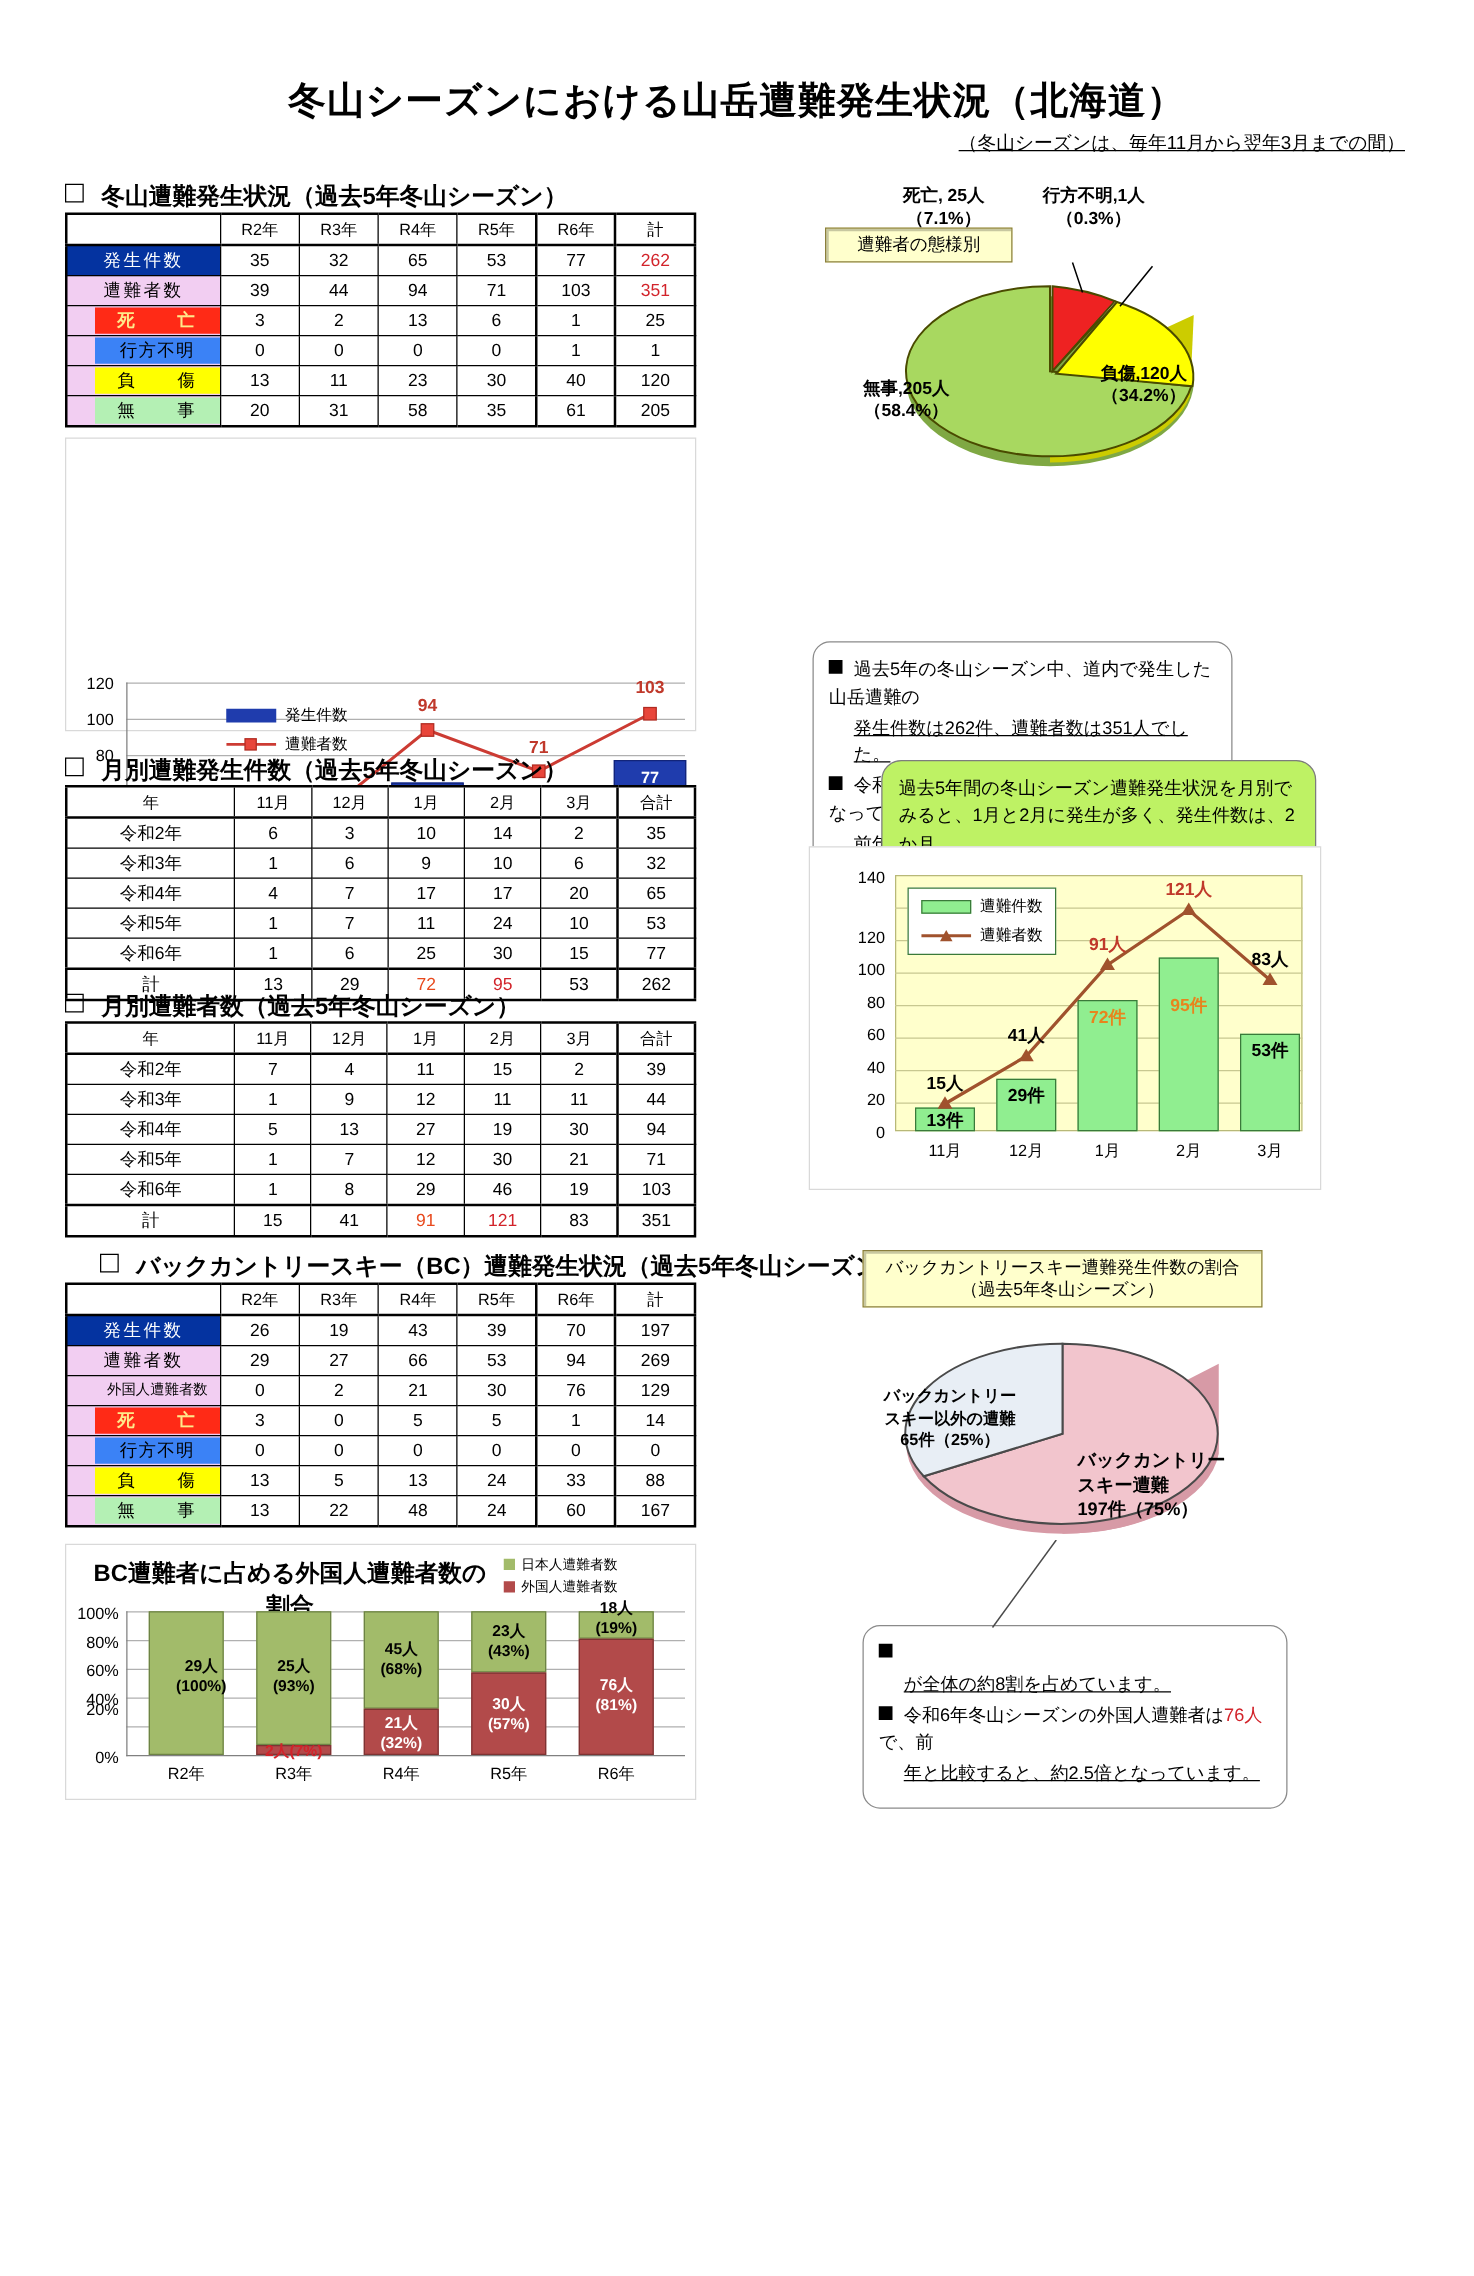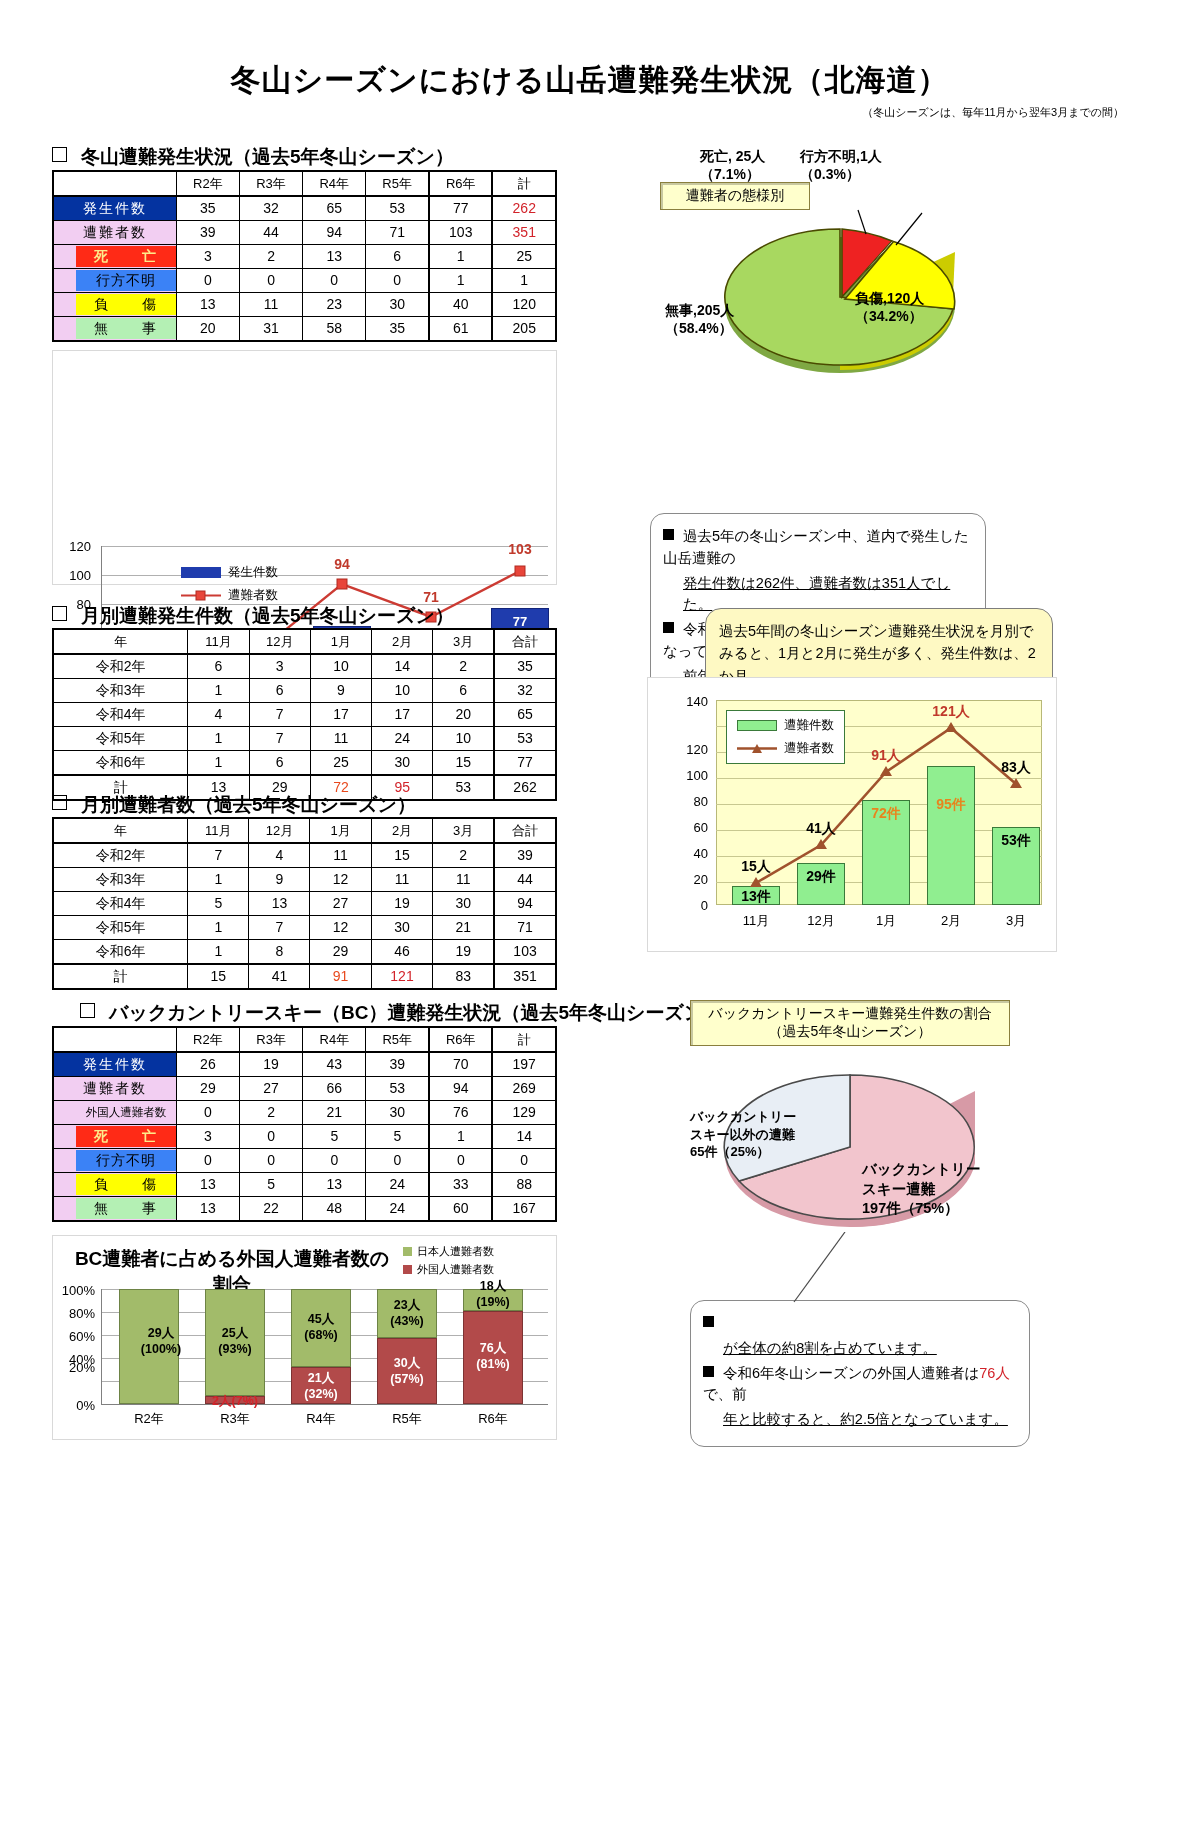"（冬山シーズンは、毎年11月から翌年3月までの間）" .doc-subtitle { font-size: 11px -> 15px; text-decoration: none -> underline }
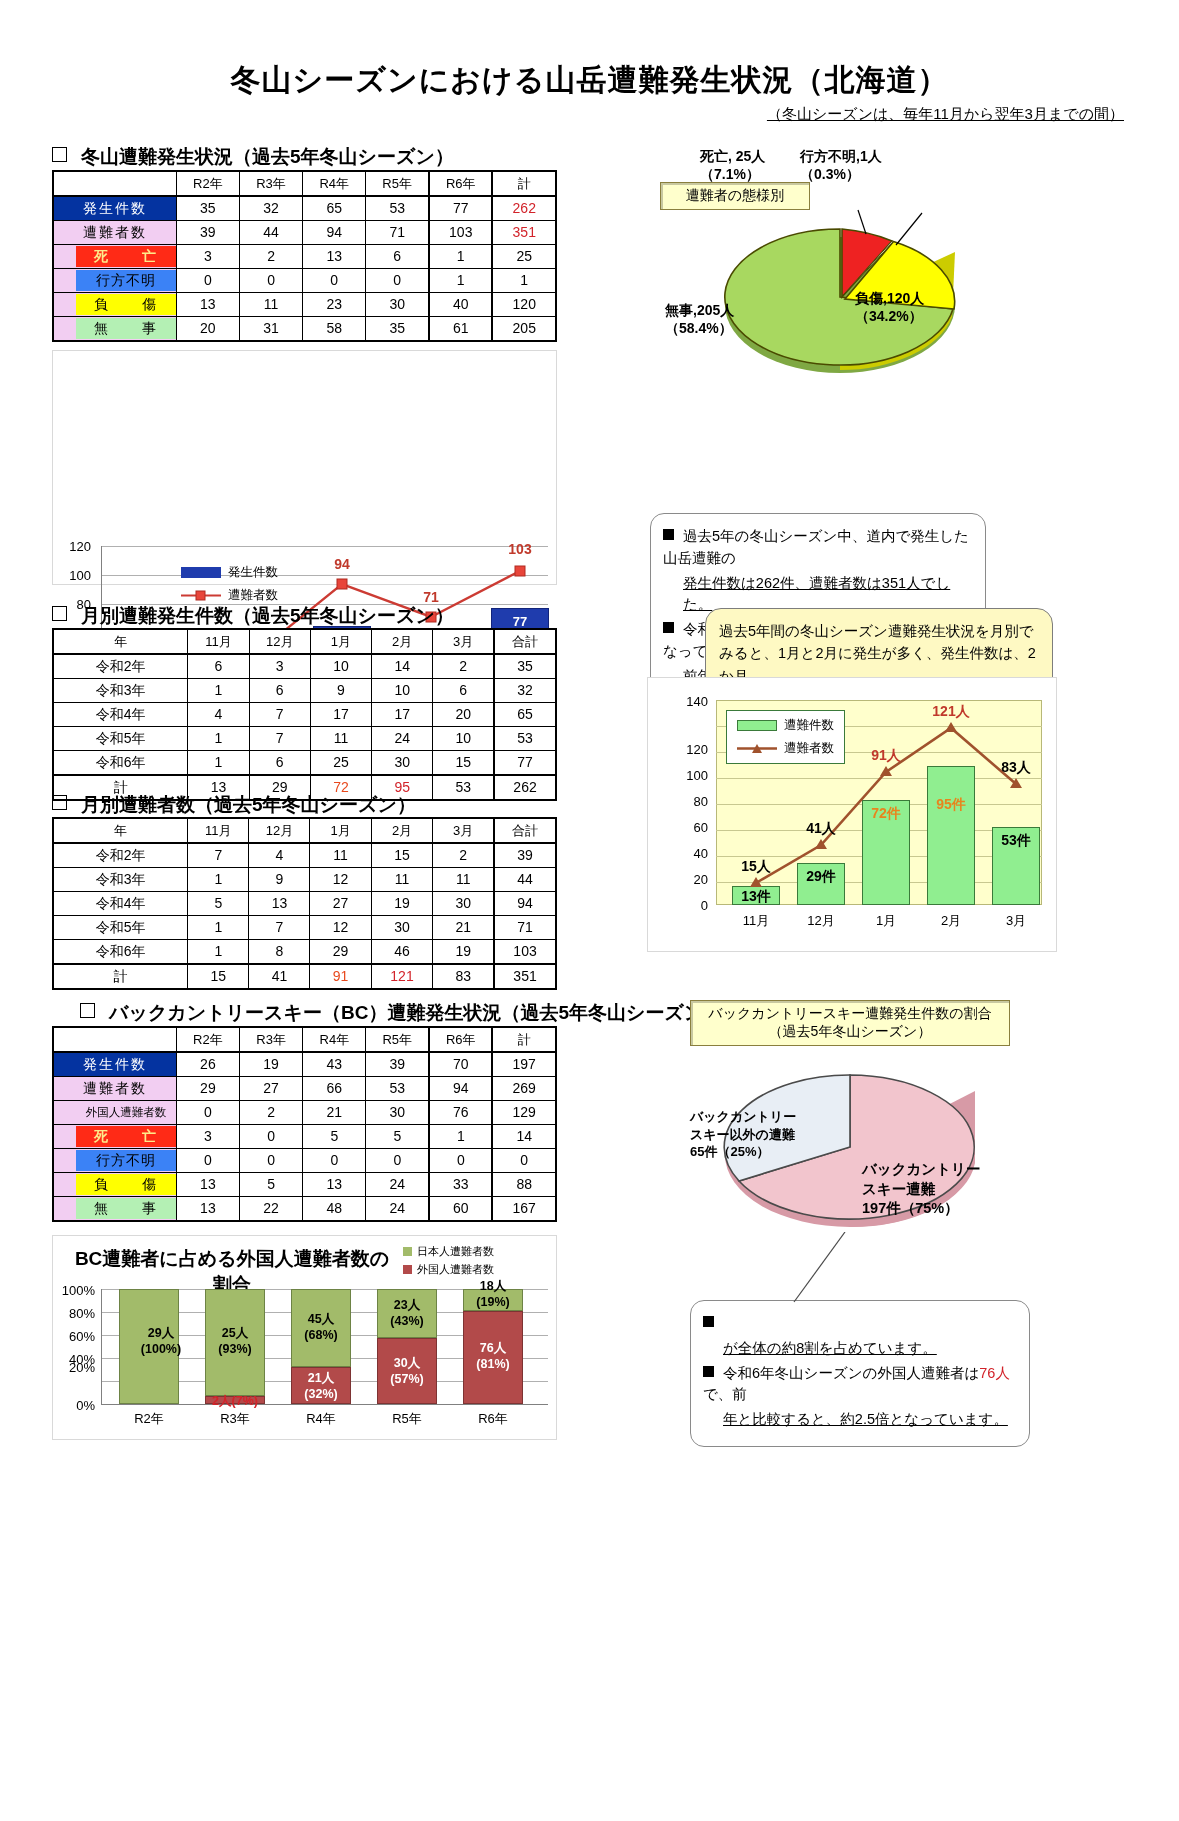"死亡, 25人" .pie-lbl { text-align: none -> center }
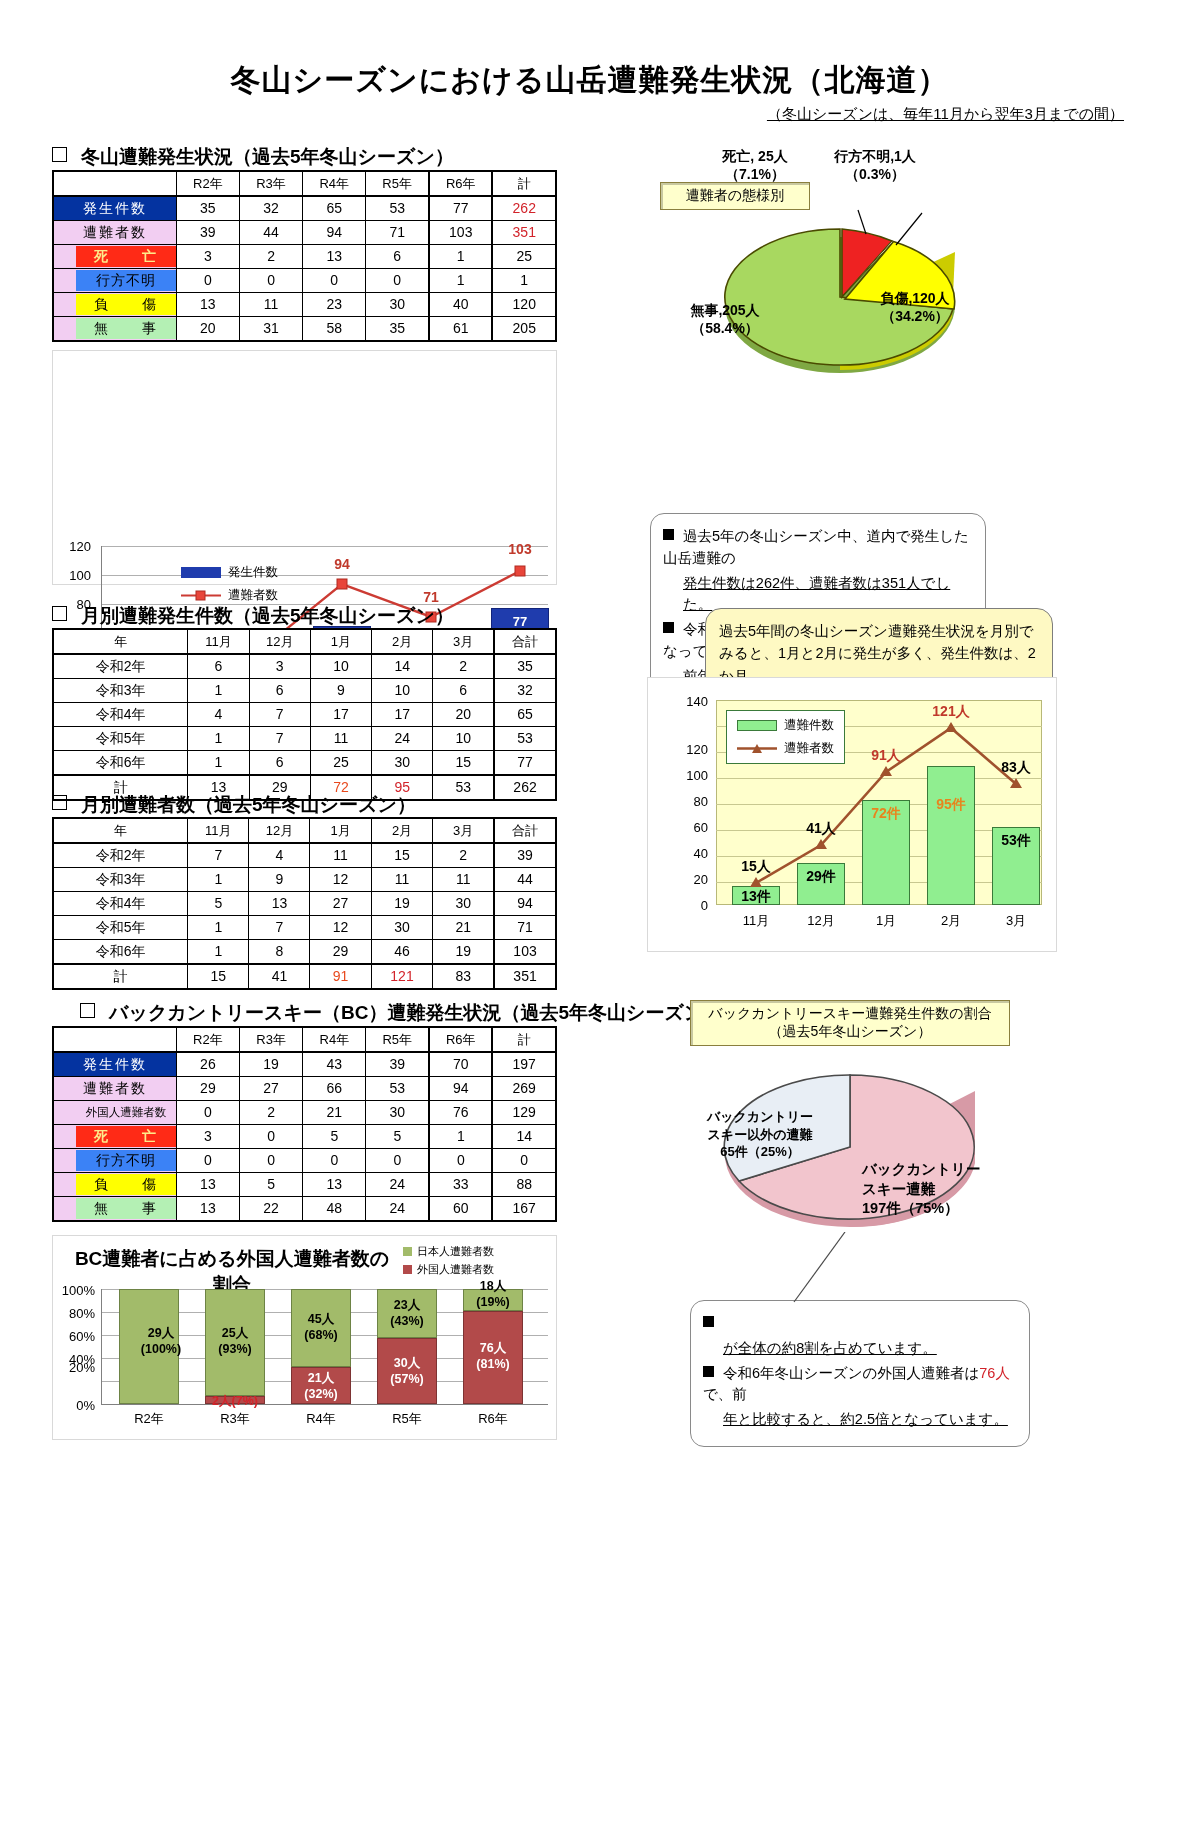"過去5年間の冬山シーズン遭難発生状況を月別で" .bubble { background: #fef9c3 -> #bef264 }
